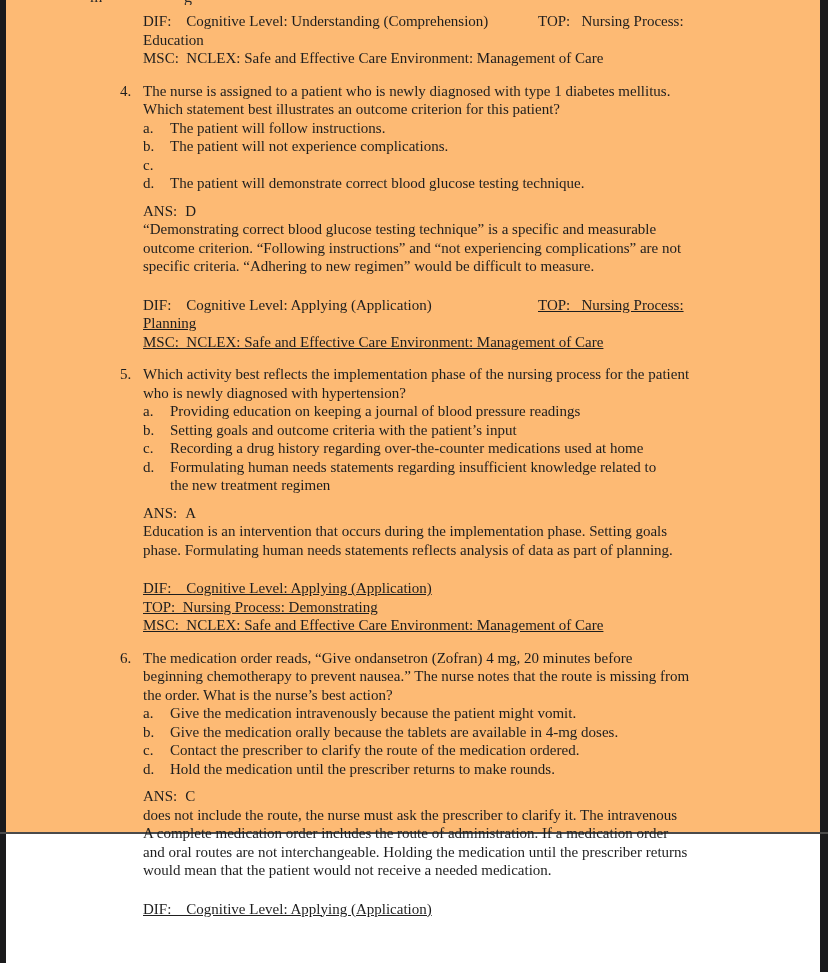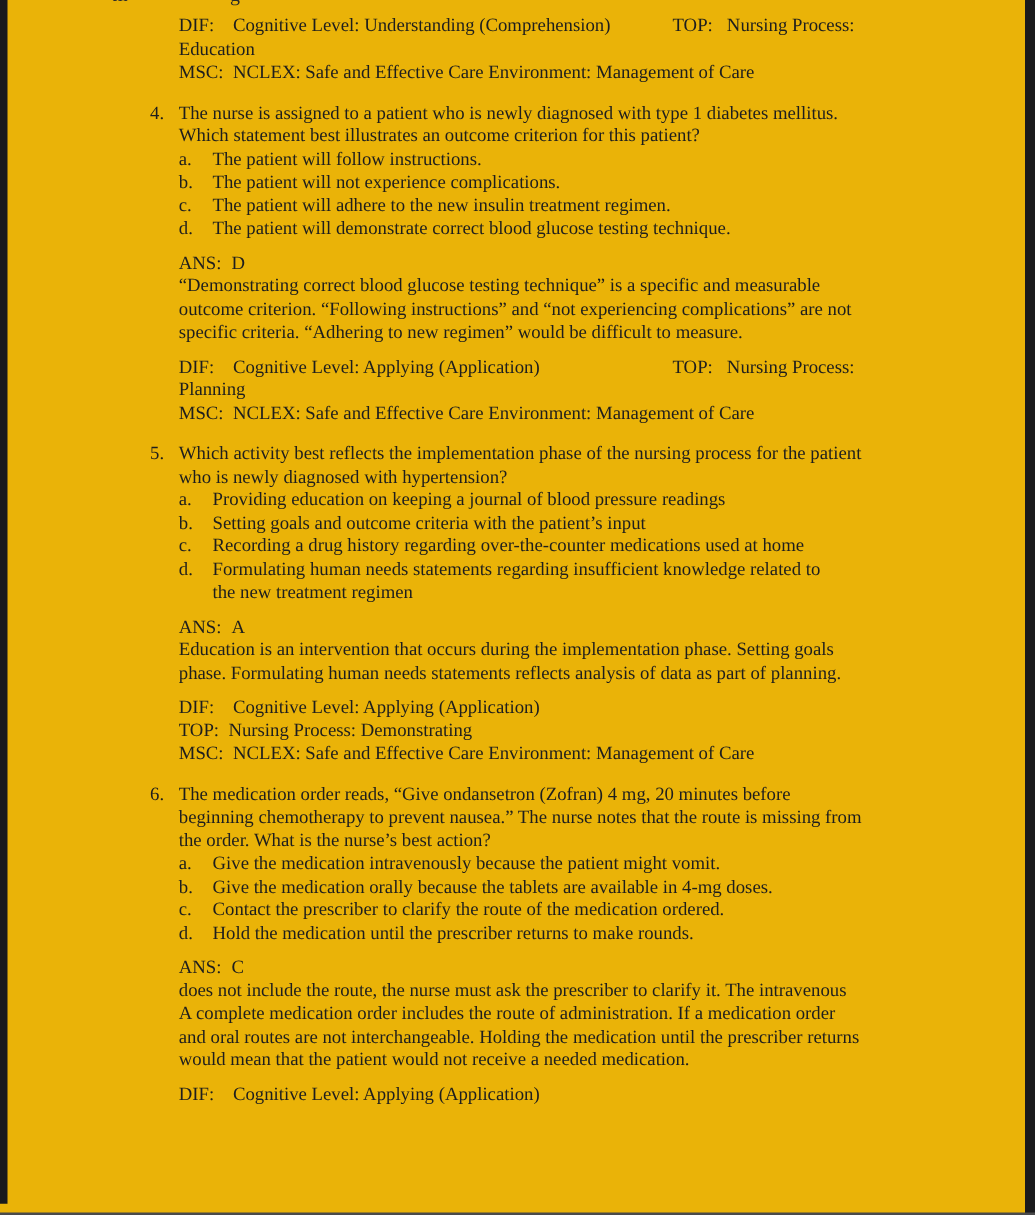"DIF: Cognitive Level: Understanding" .page { background: #eab308 -> #fdba74; height: 972px -> 834px }
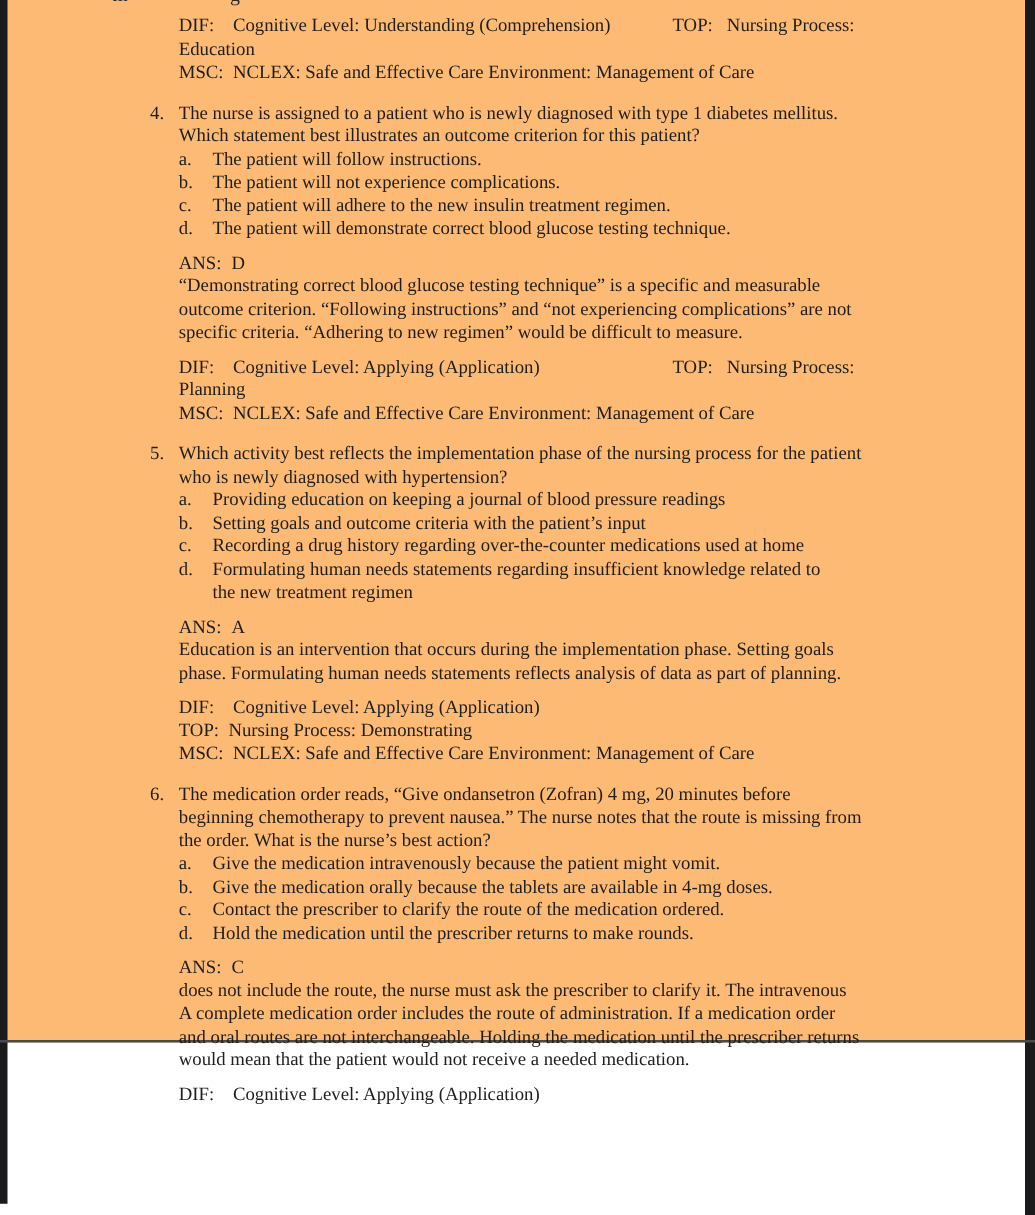"The patient will adhere to" span.line { html: <span>The patient will adhere to the new insulin treatment regimen.</span> -> none }
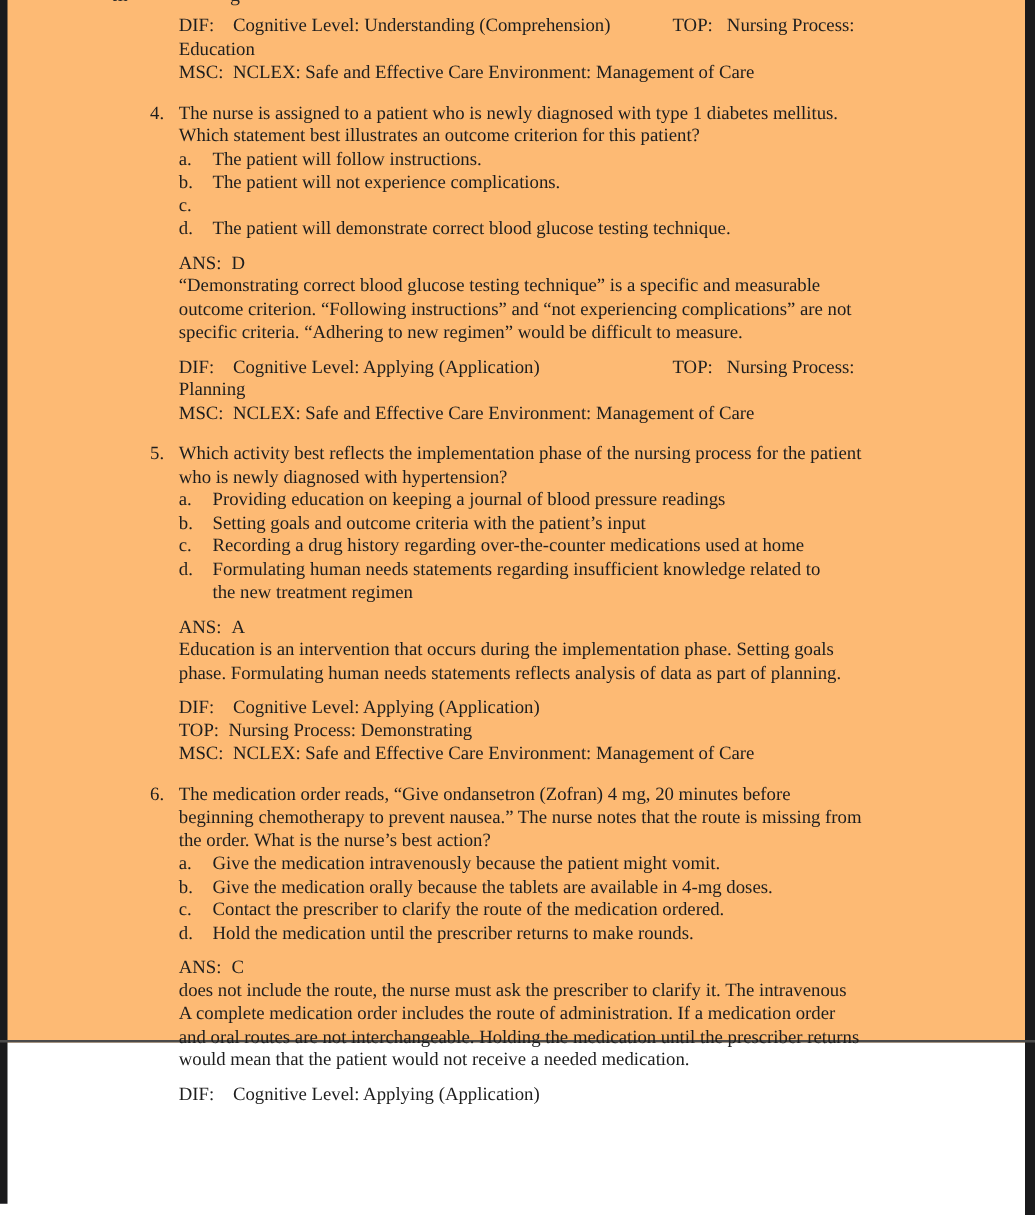"DIF: Cognitive Level: Applying" .meta-block { margin-top: 9px -> 20px; text-decoration: none -> underline }
